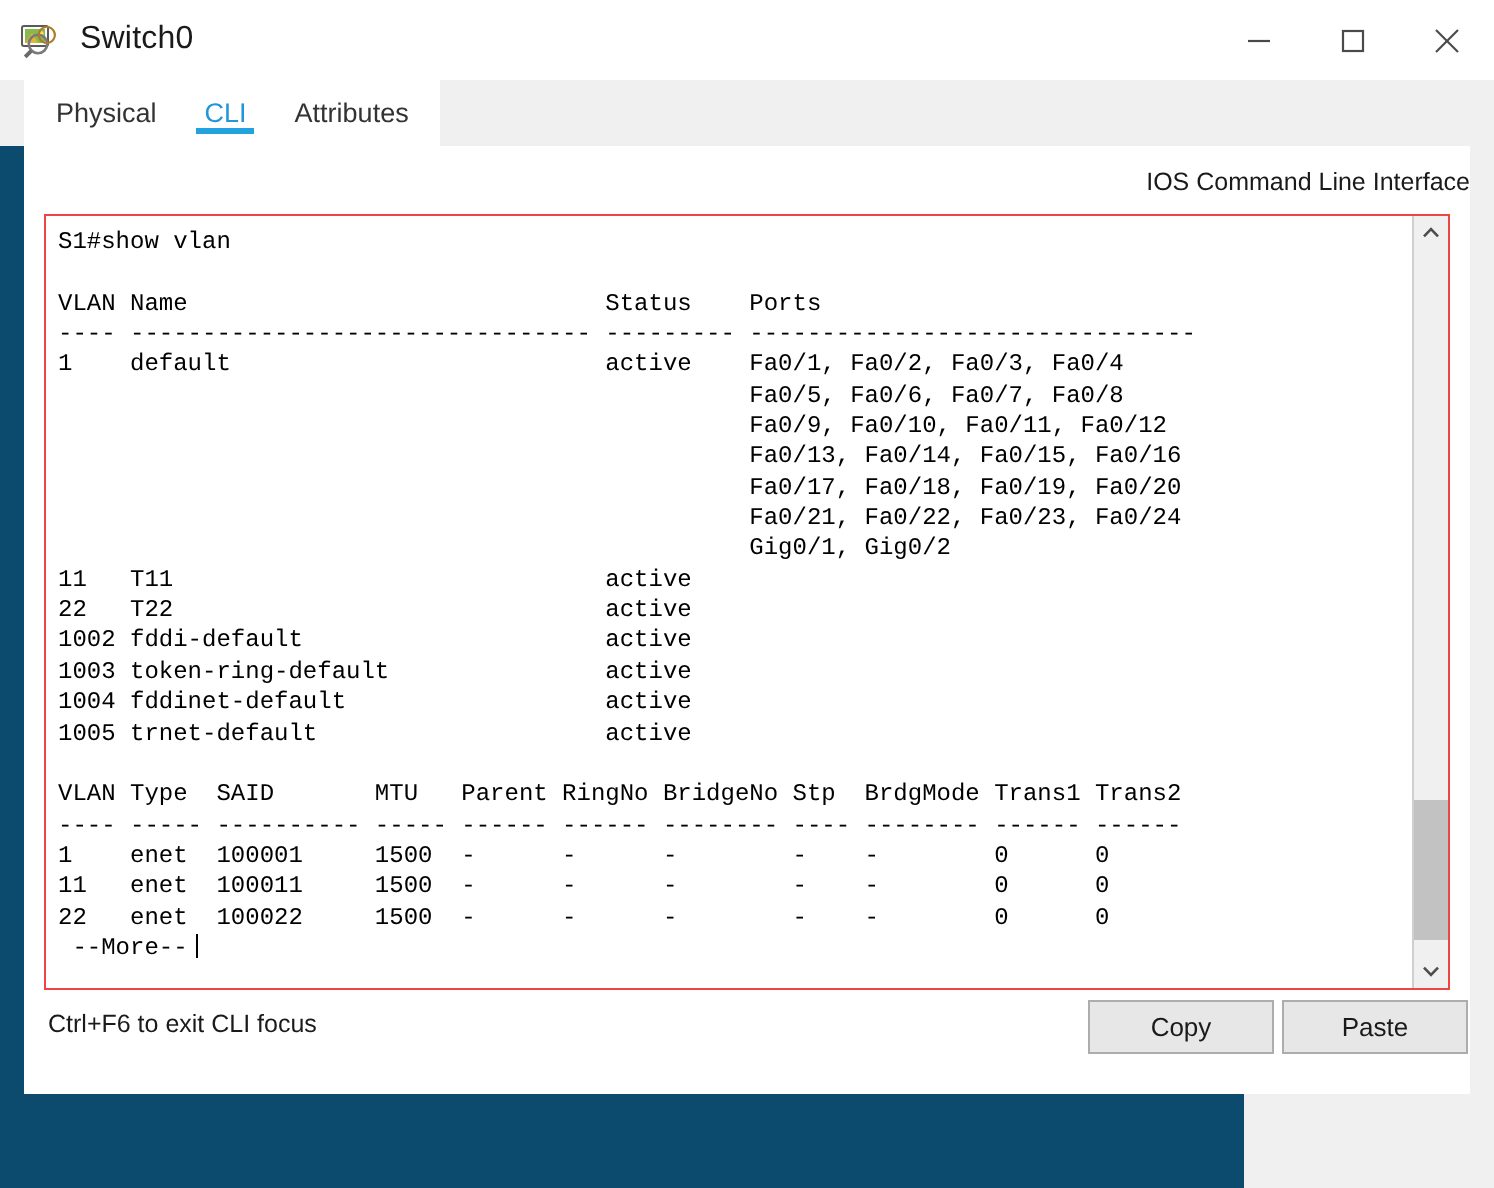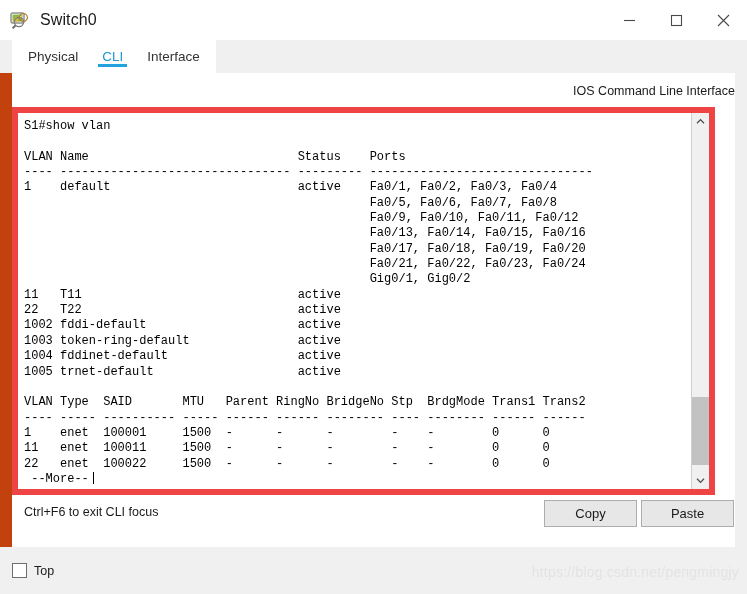"Switch0" #window { background: #c2410c -> #0c4a6e }
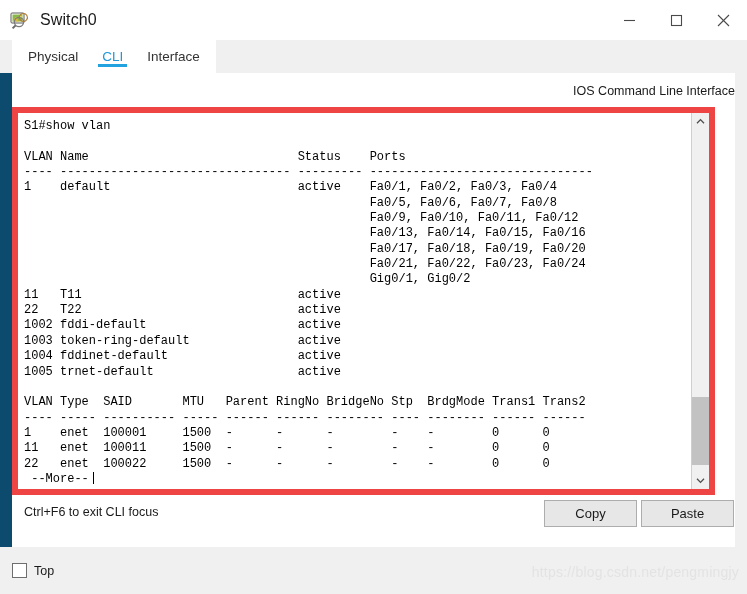"Interface" div.tab { text: Interface -> Attributes }
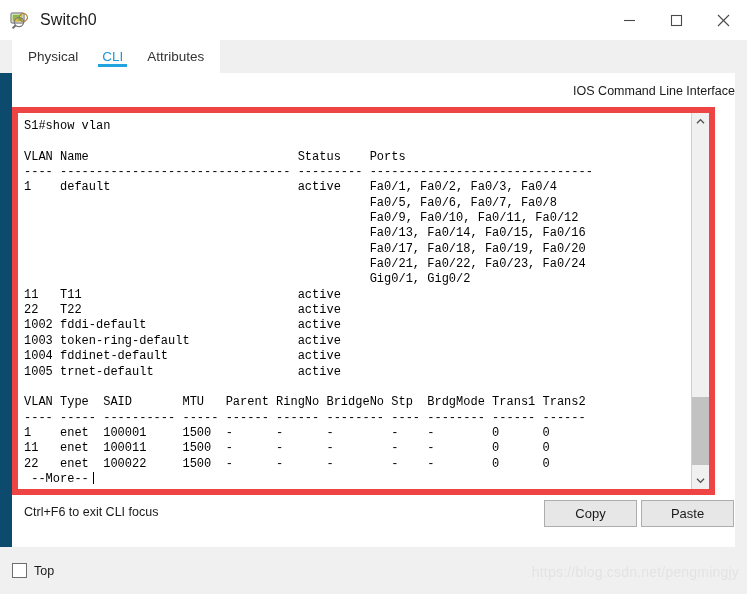"S1#show vlan" #terminal-wrap { border: 6px solid #ef4444 -> 1px solid #ef4444; left: 0 -> 10px }
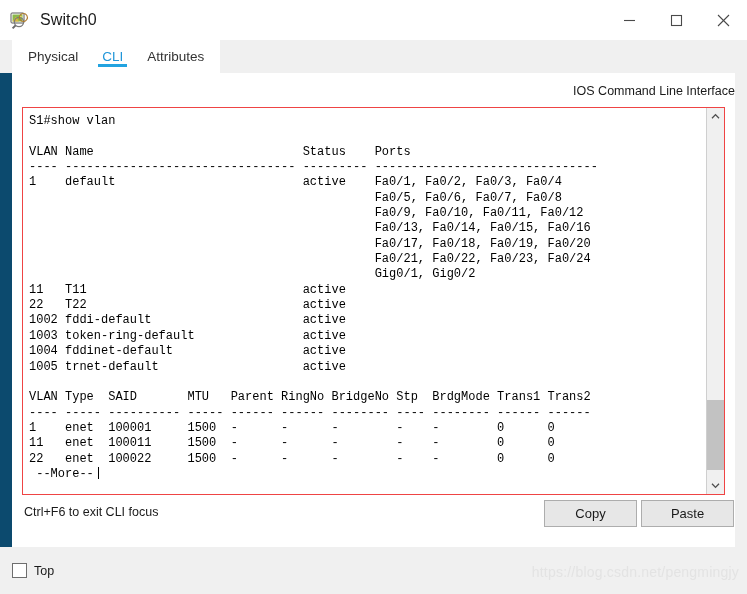"Top" div { html: <div> <div> <span></span> <span>Top</span> </div> <div>https://blog.csdn.net/pengmingjy</div> </div> -> none }
